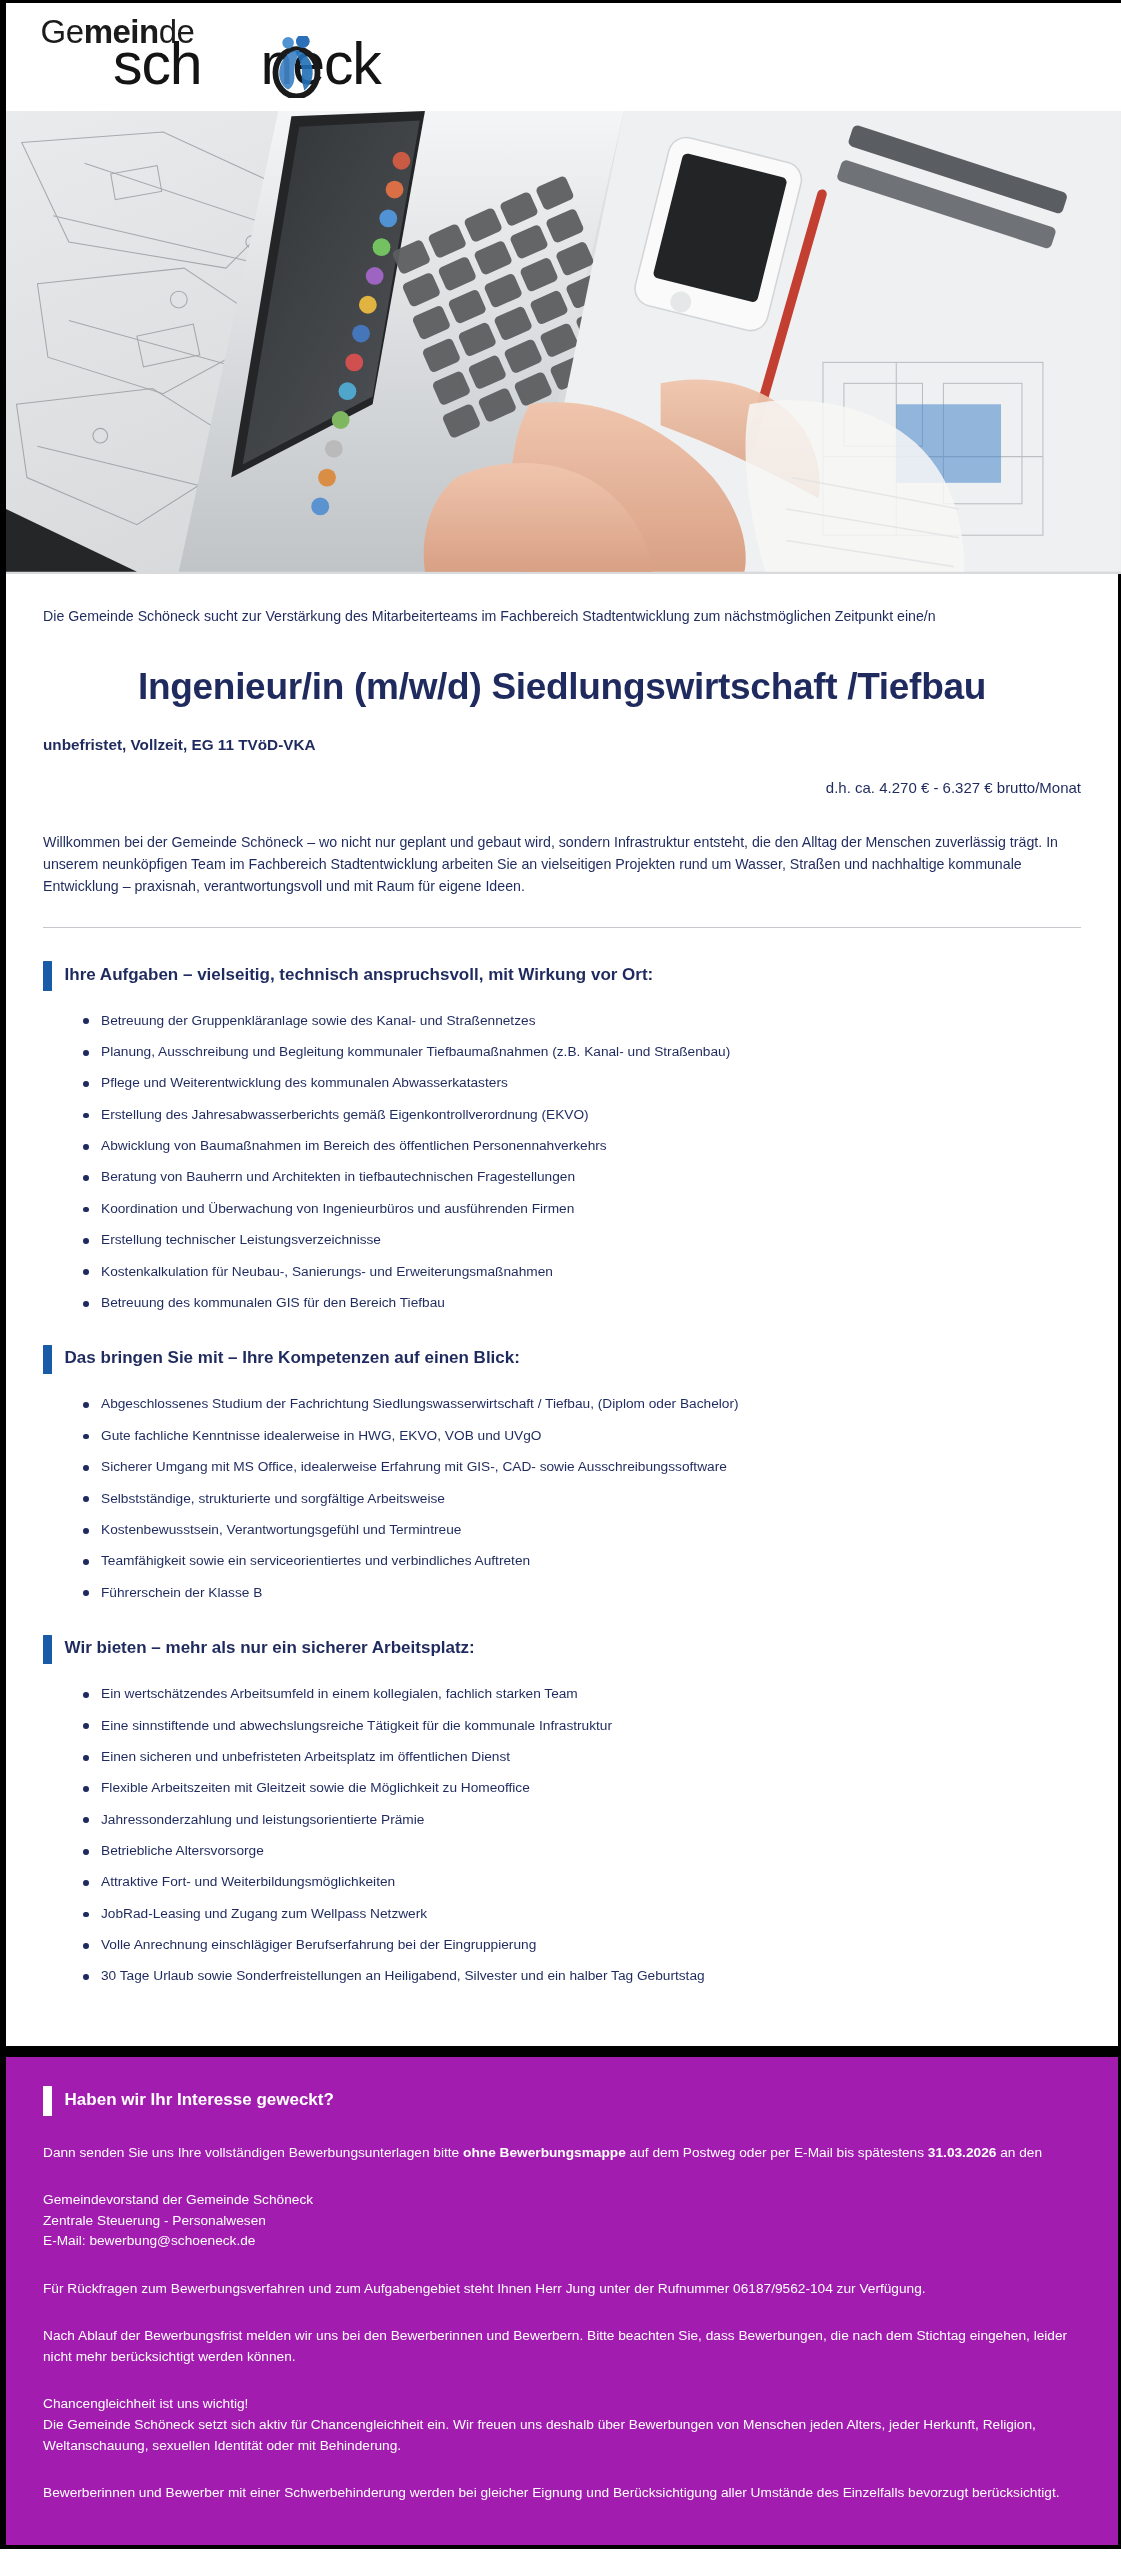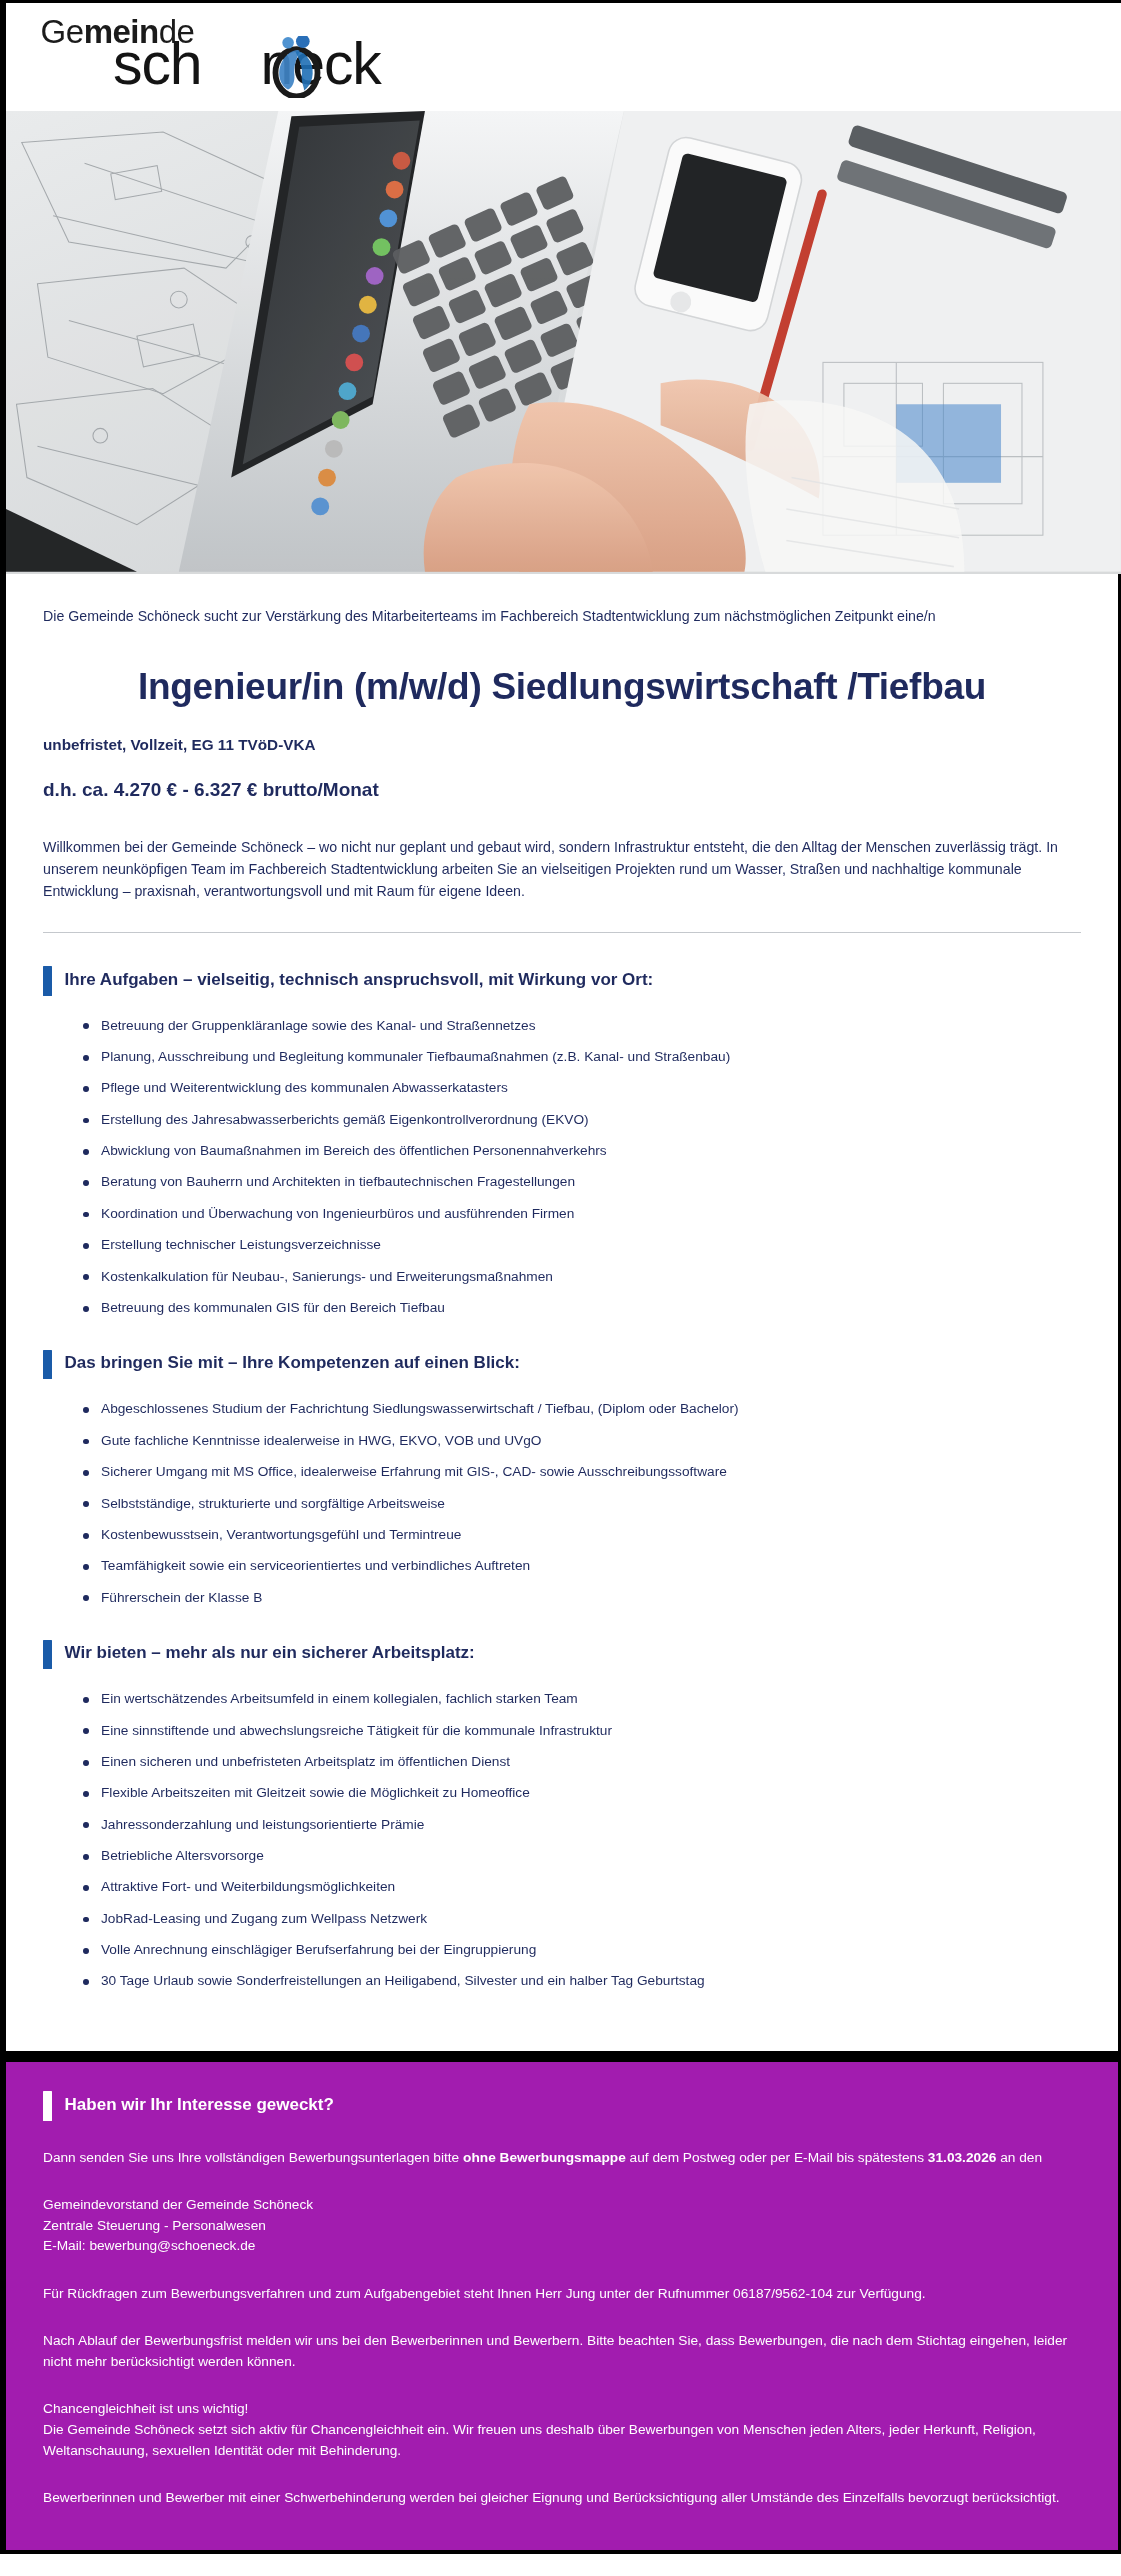"d.h. ca. 4.270 € -" .job-salary { font-size: 19px -> 15px; font-weight: 700 -> 400; text-align: left -> right }
